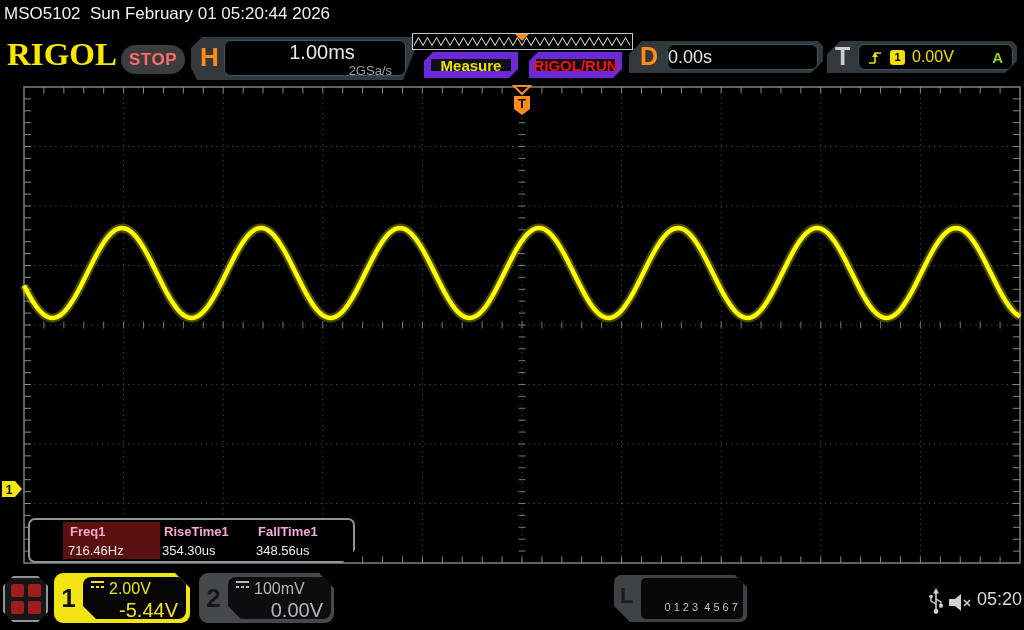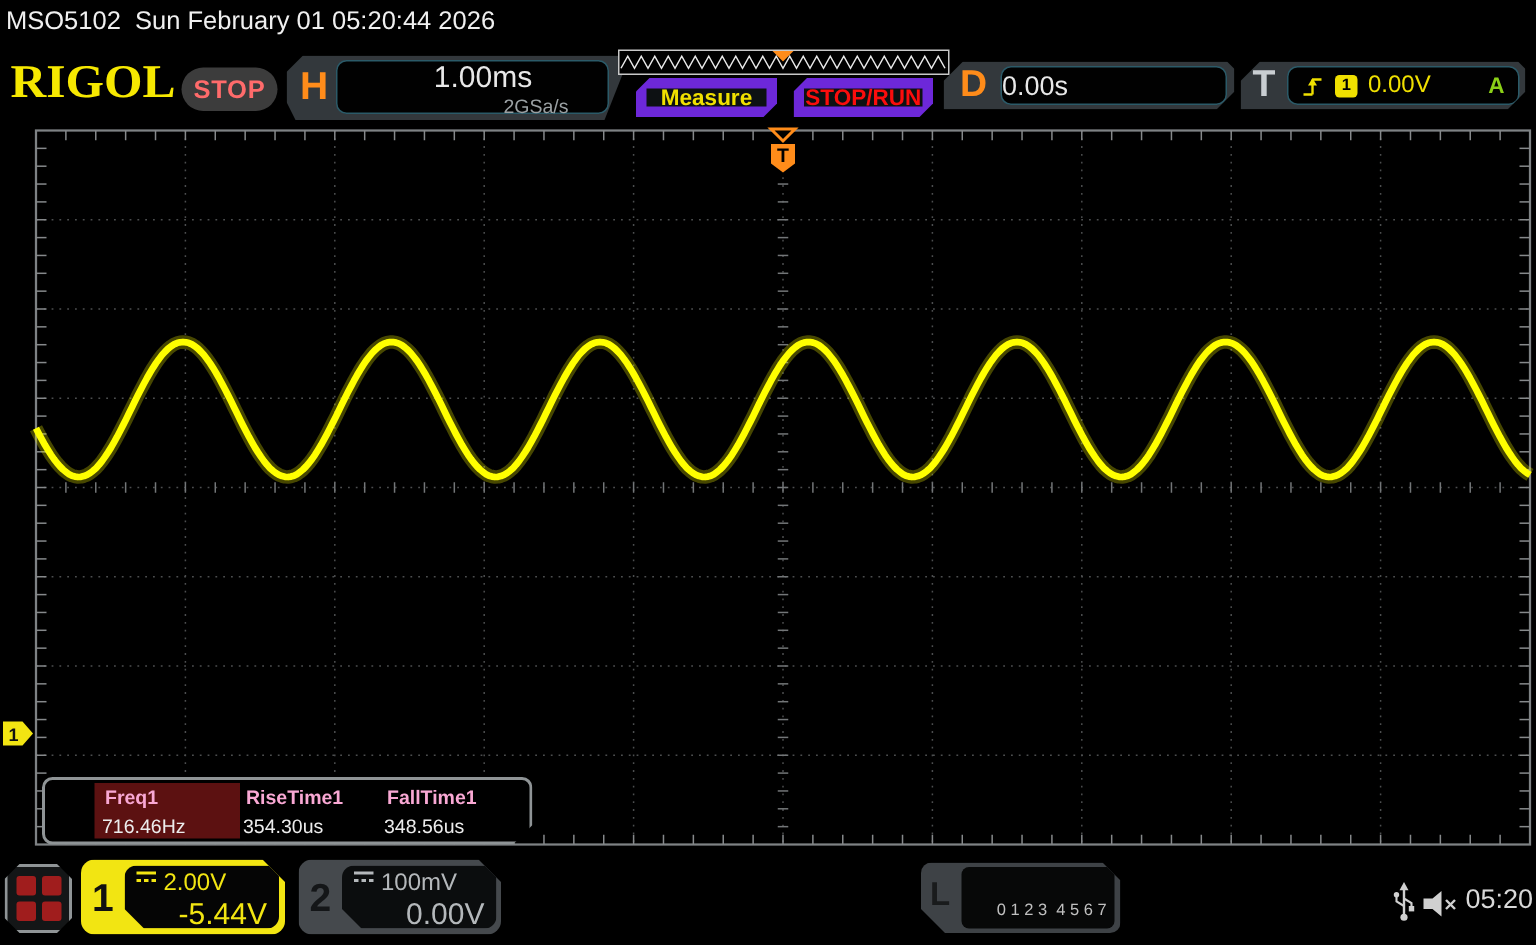"2GSa/s" #h-rates { margin-right: 26px -> 13px }
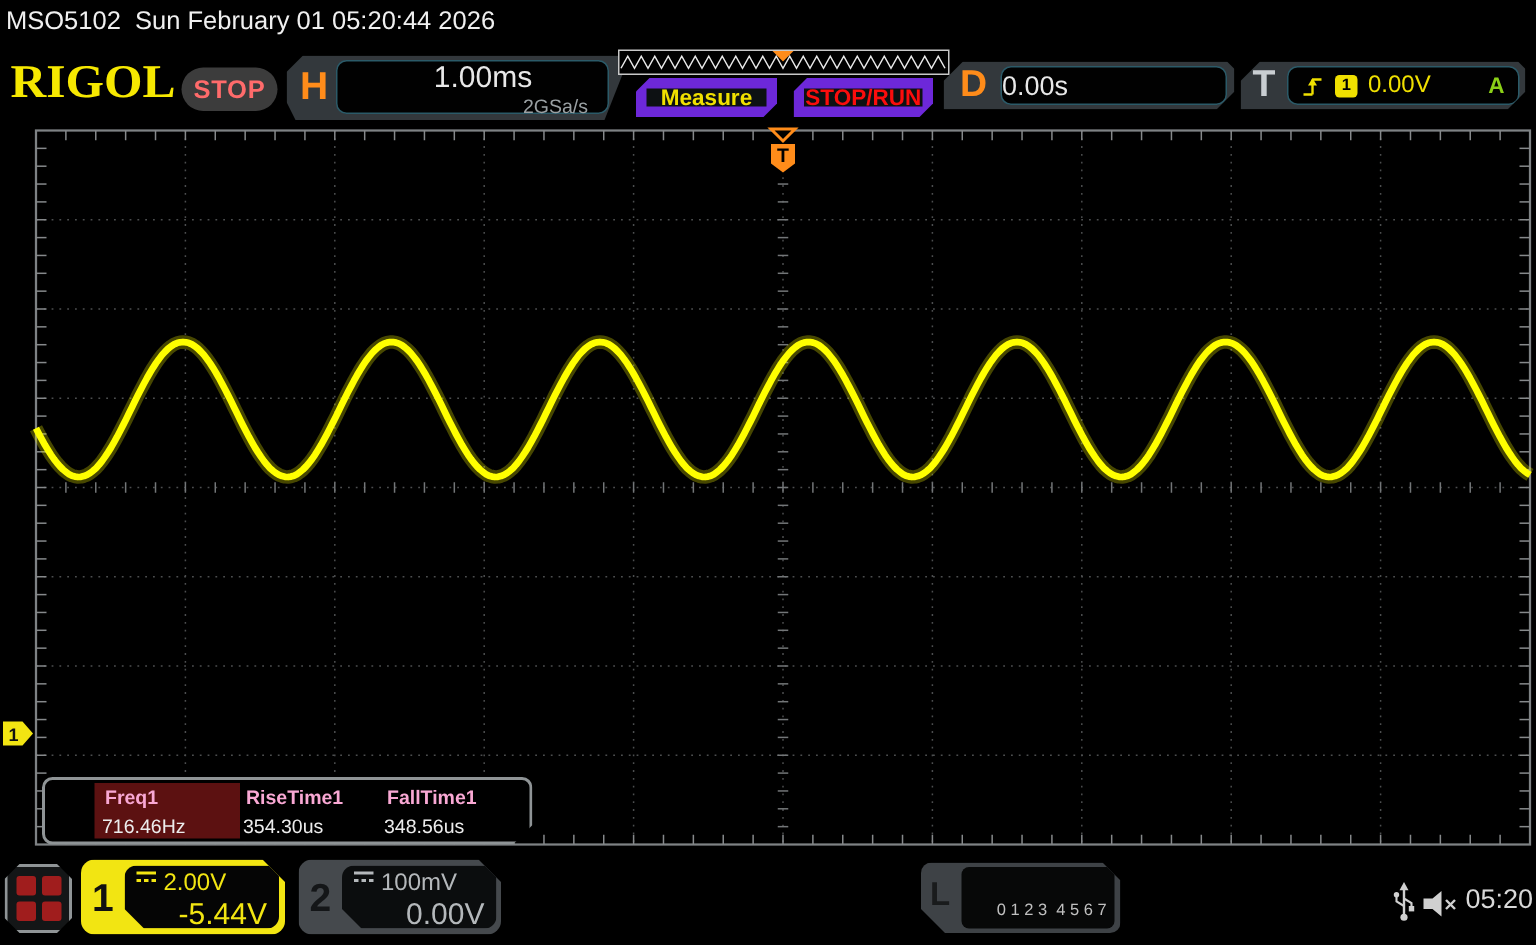"STOP/RUN" div.abs { text: STOP/RUN -> RIGOL/RUN }
